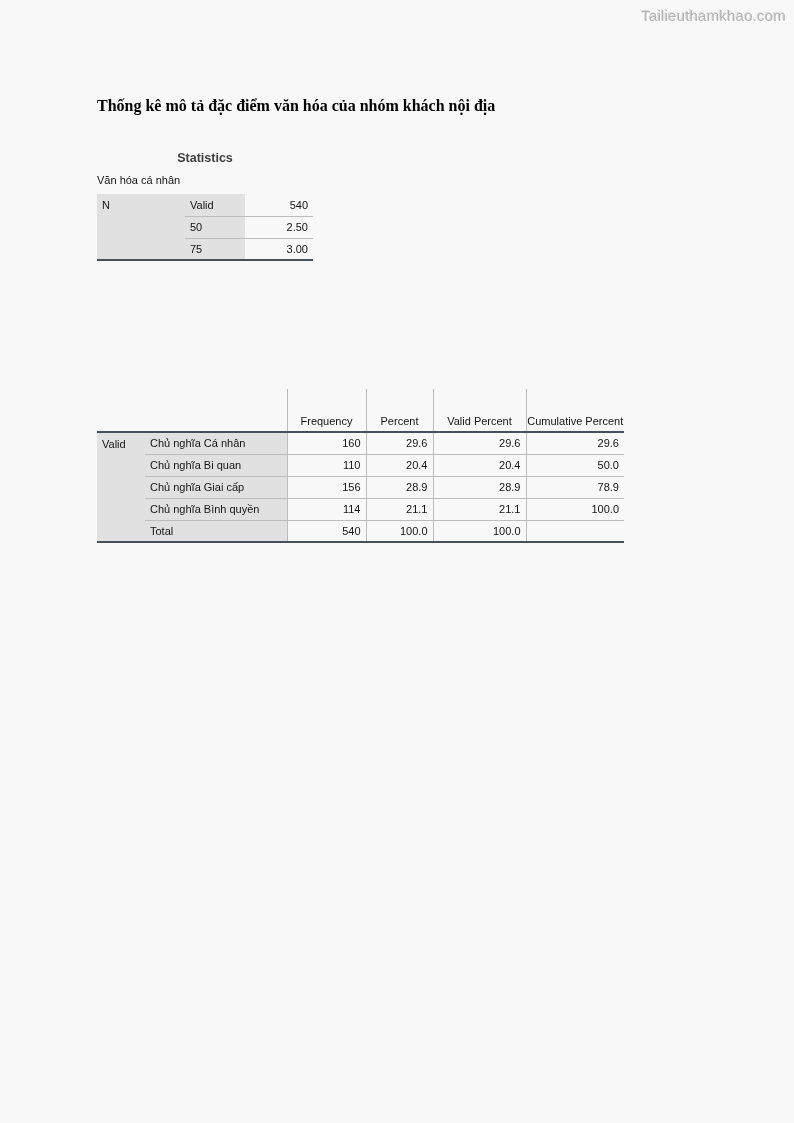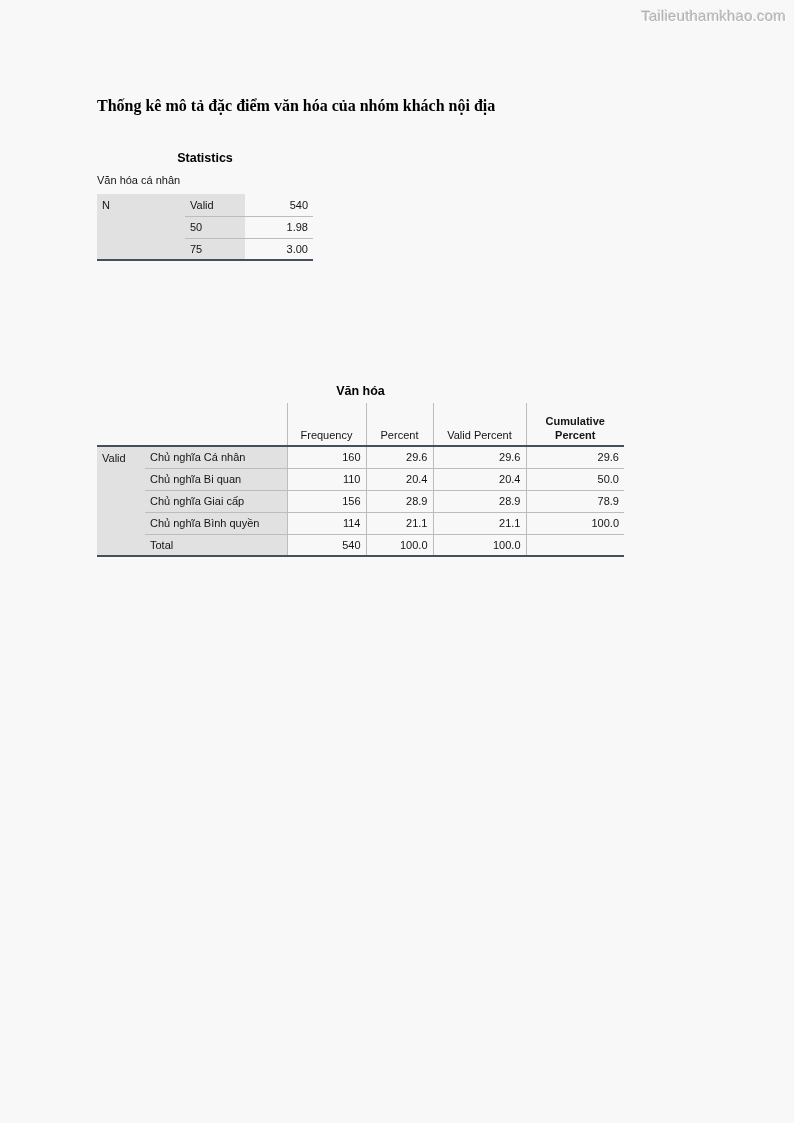"Statistics" .tbl-title { color: #000000 -> #404040 }
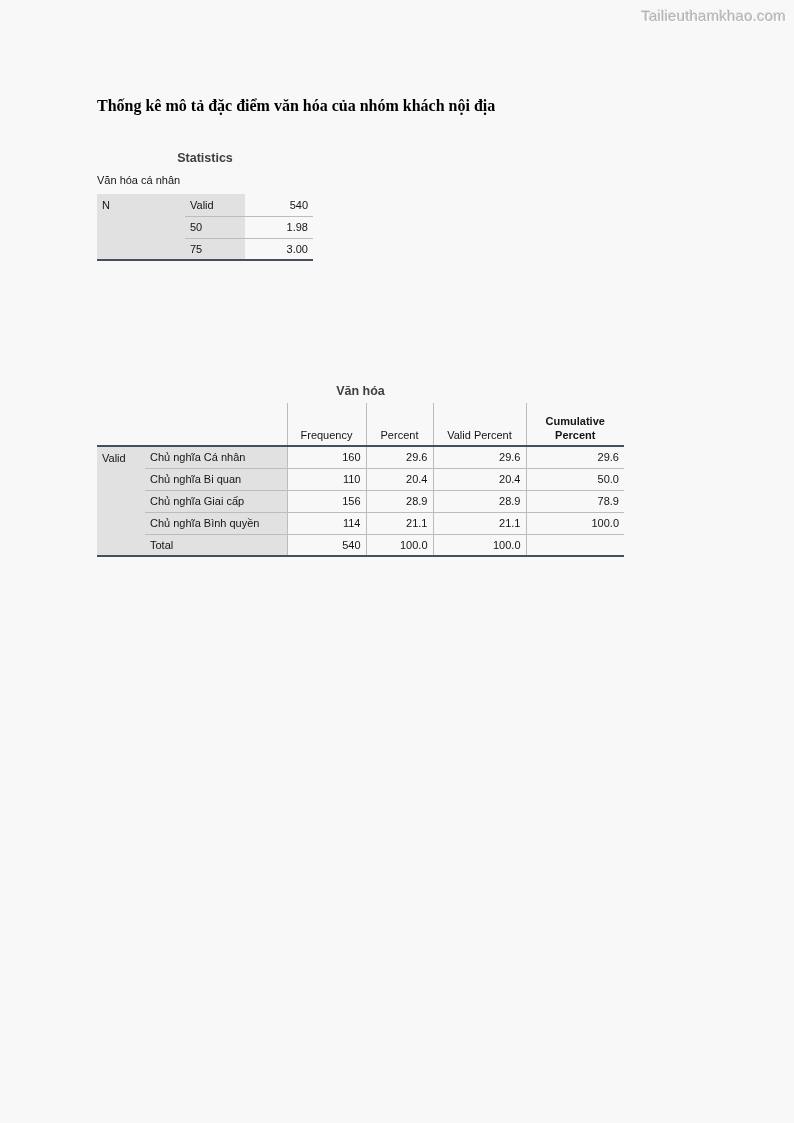"1.98" td.num { text: 1.98 -> 2.50 }
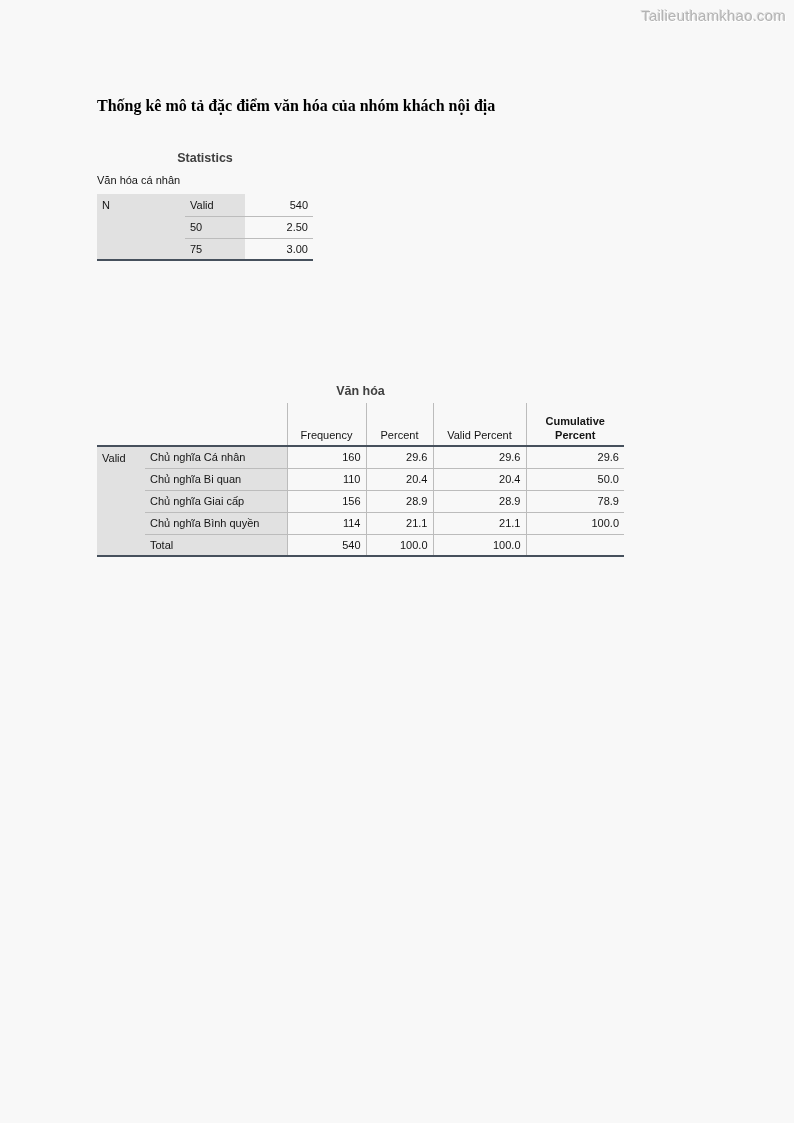"Văn hóa" div.tbl-title { html: <div>Văn hóa</div> -> none }
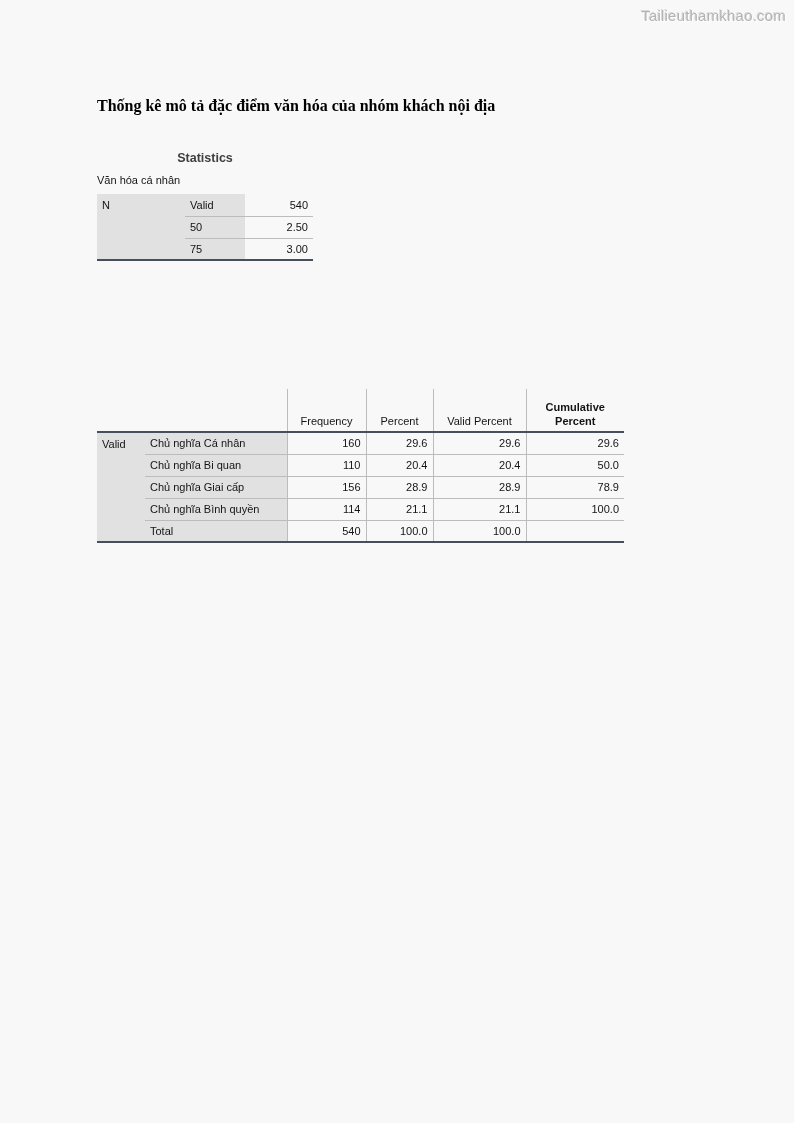"Cumulative Percent" .freq-table thead th.hwrap { font-weight: bold -> none }
